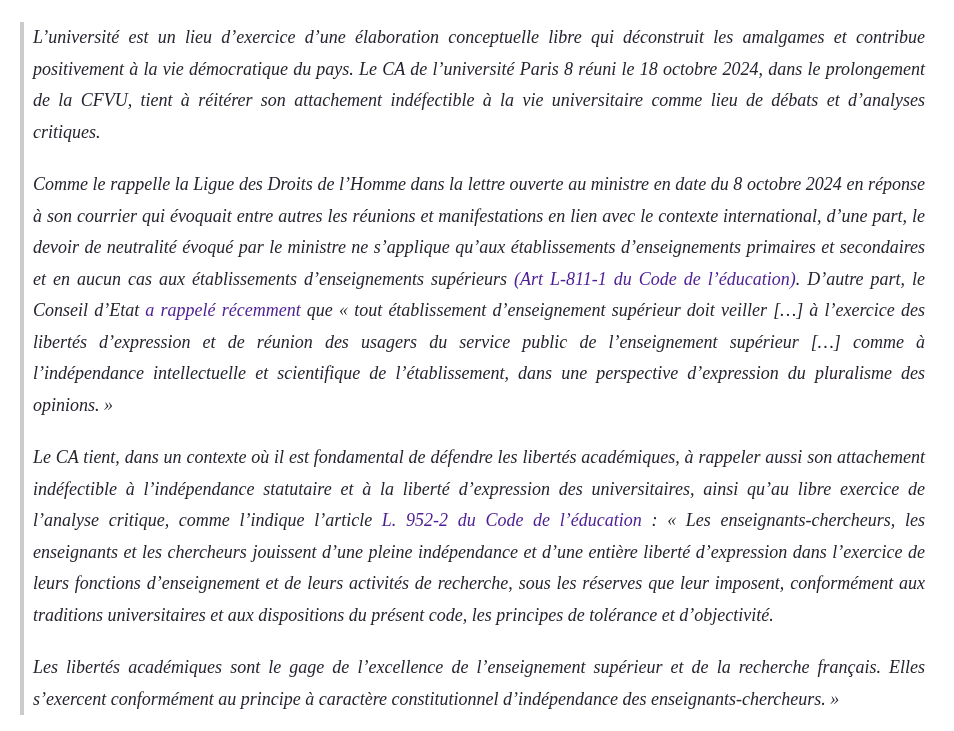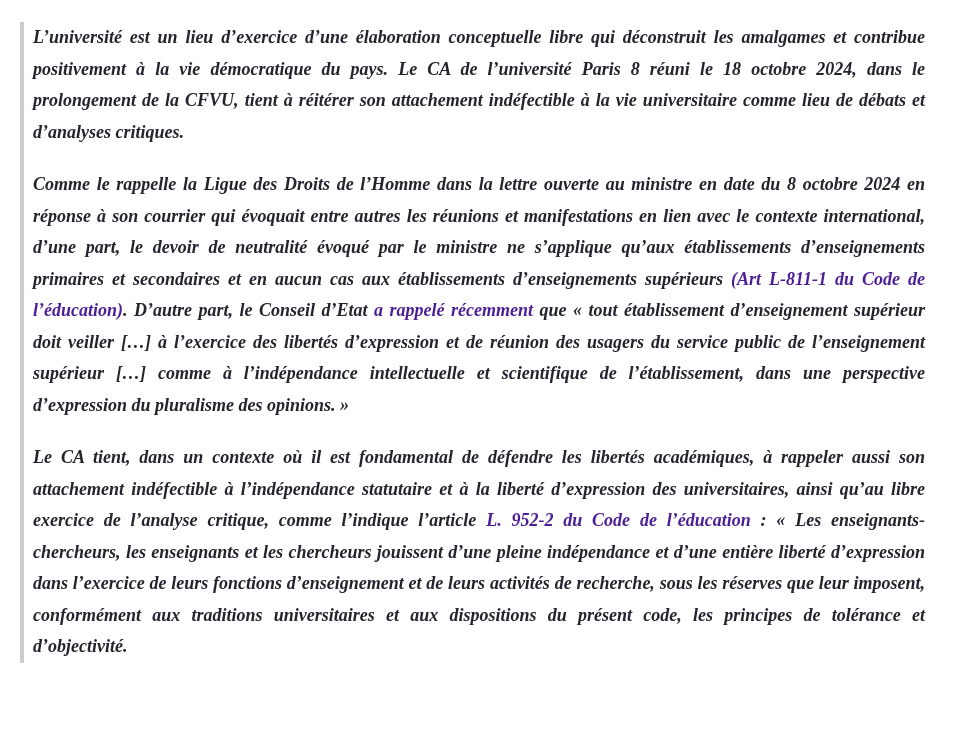"L’université est un lieu d’exercice" blockquote.quote-block { font-weight: bold -> none }
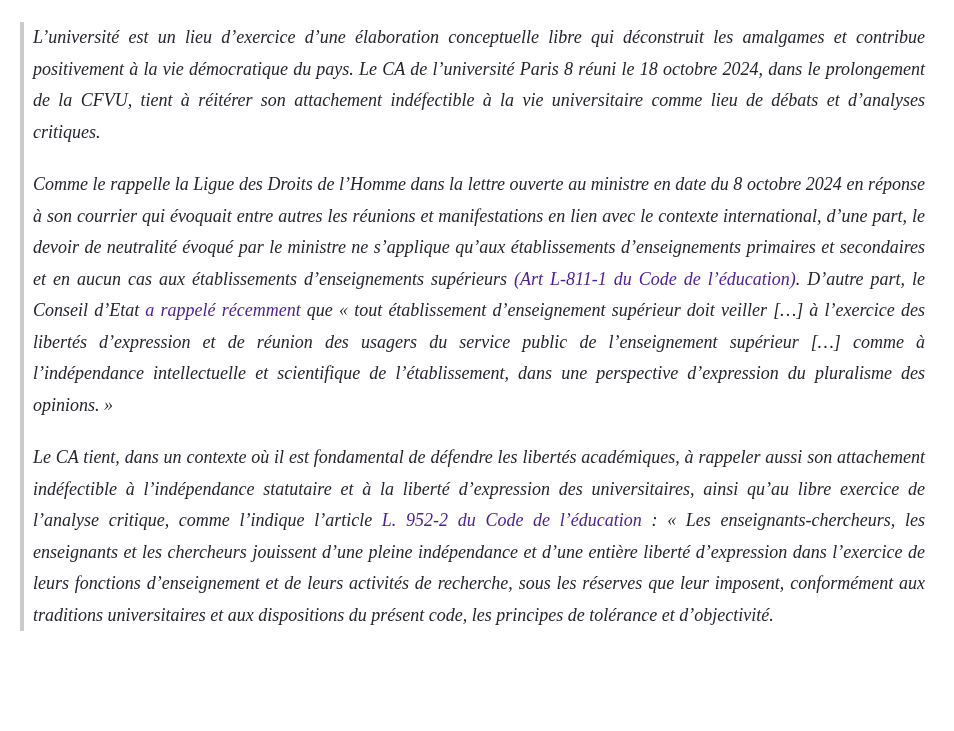"Les libertés académiques sont le" p { html: none -> <p><span>Les libertés académiques sont le gage de l’excellence de l’enseignement supérieur et de la recherche français. Elles s’exercent conformément au principe à caractère constitutionnel d’indépendance des enseignants-chercheurs. »</span></p> }
